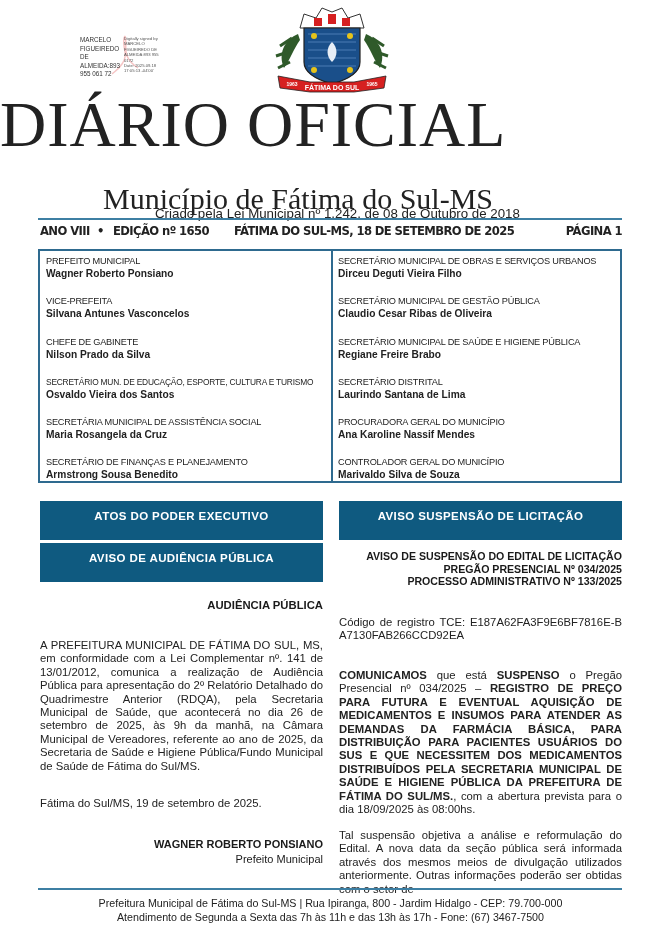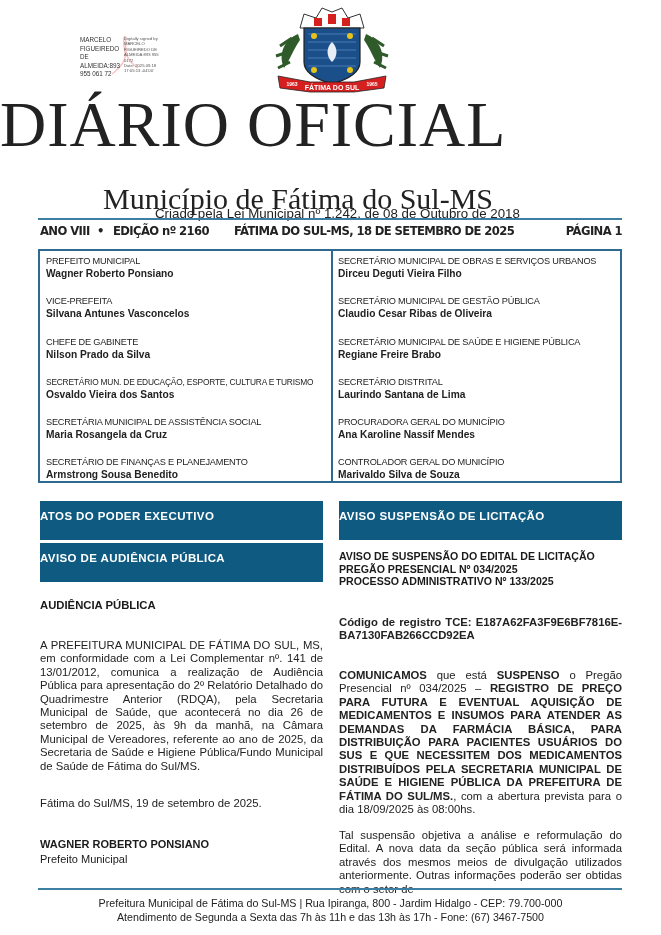"EDIÇÃO nº 2160" span { text: 2160 -> 1650 }
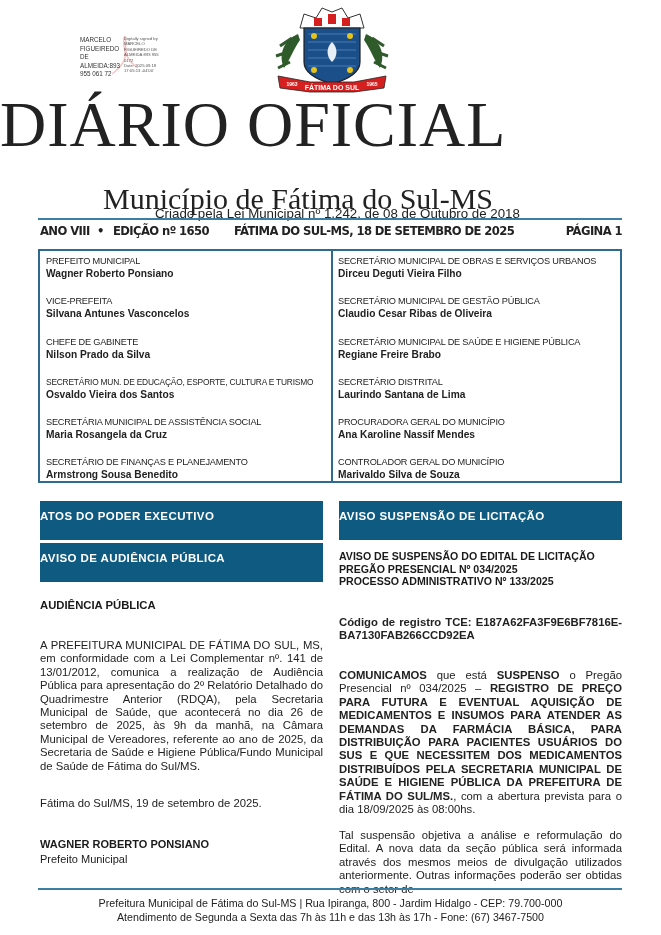"ATOS DO PODER EXECUTIVO" .bar { text-align: left -> center }
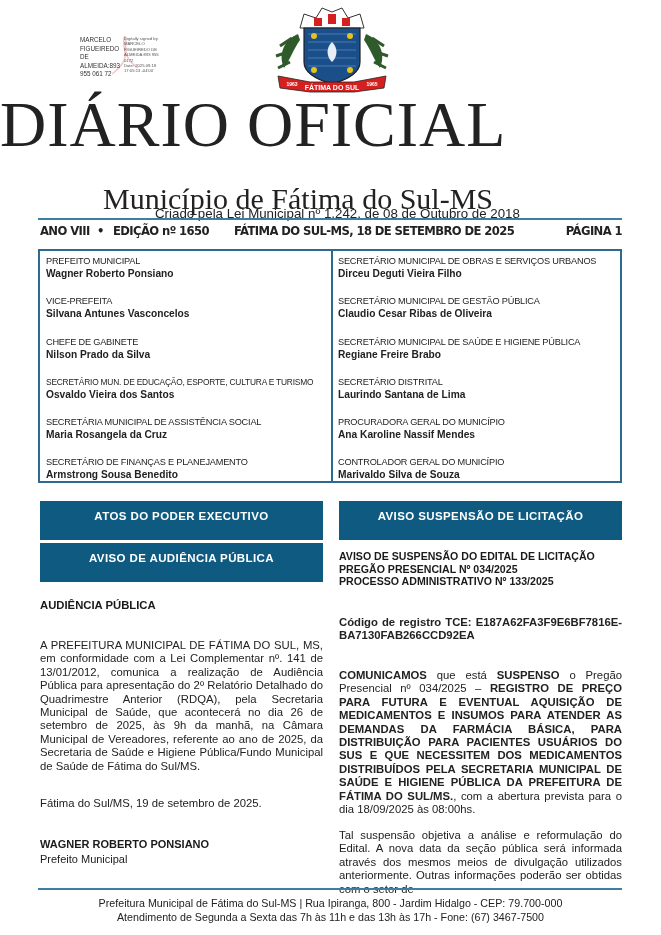"AVISO DE SUSPENSÃO DO EDITAL" .center { text-align: left -> right }
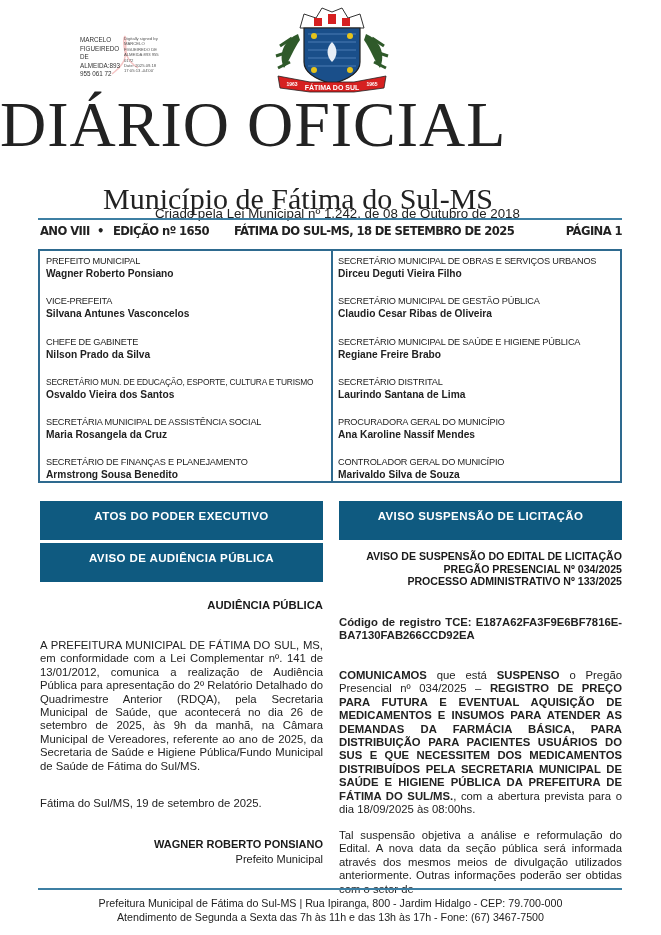"Código de registro TCE:" div.abs { font-weight: bold -> normal }
